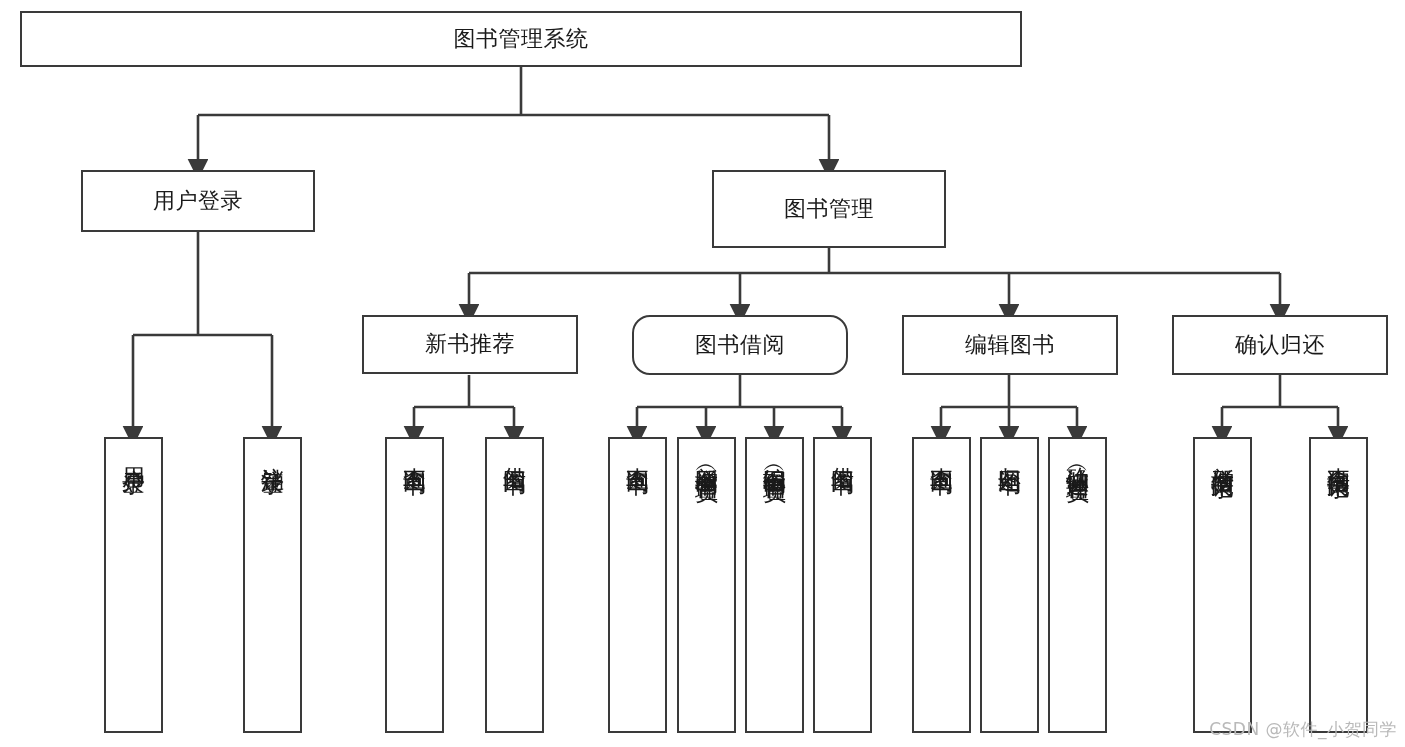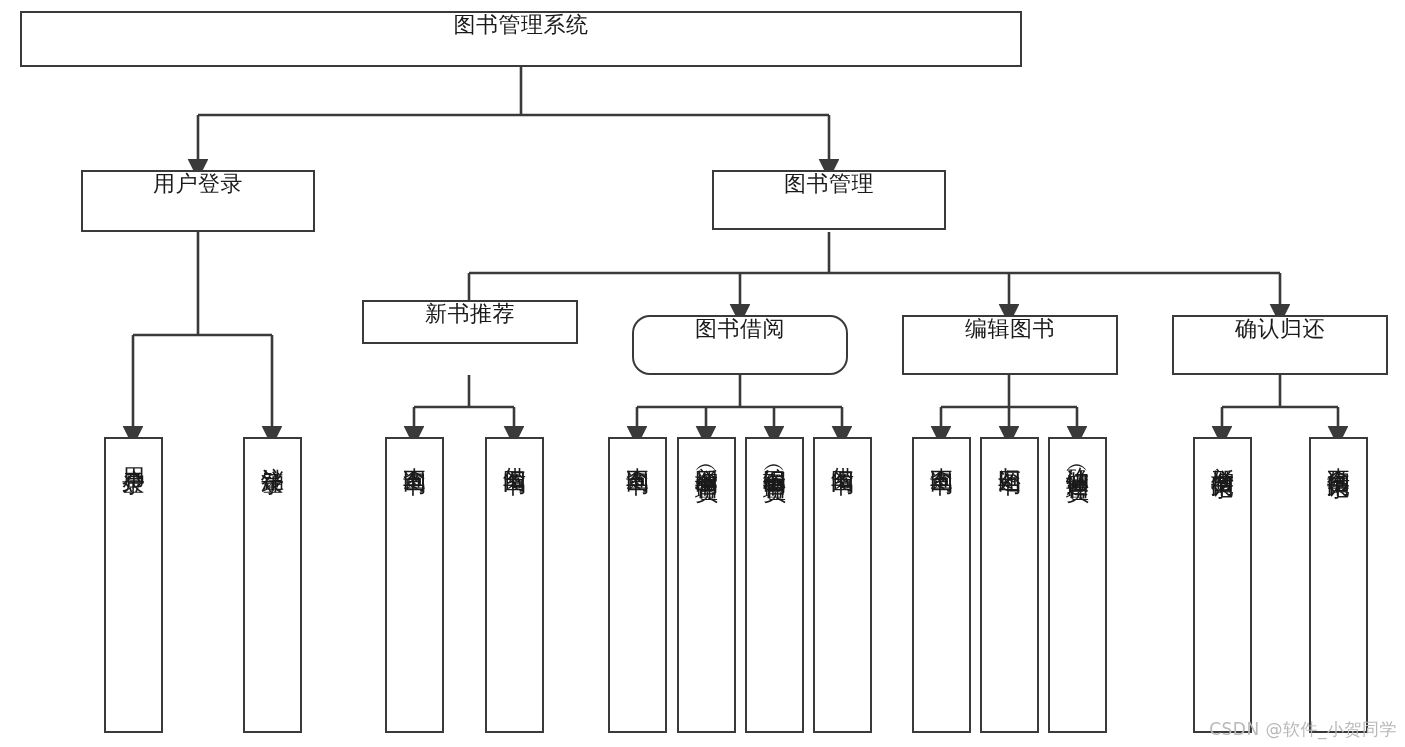"图书管理系统" .node { align-items: flex-start -> center }
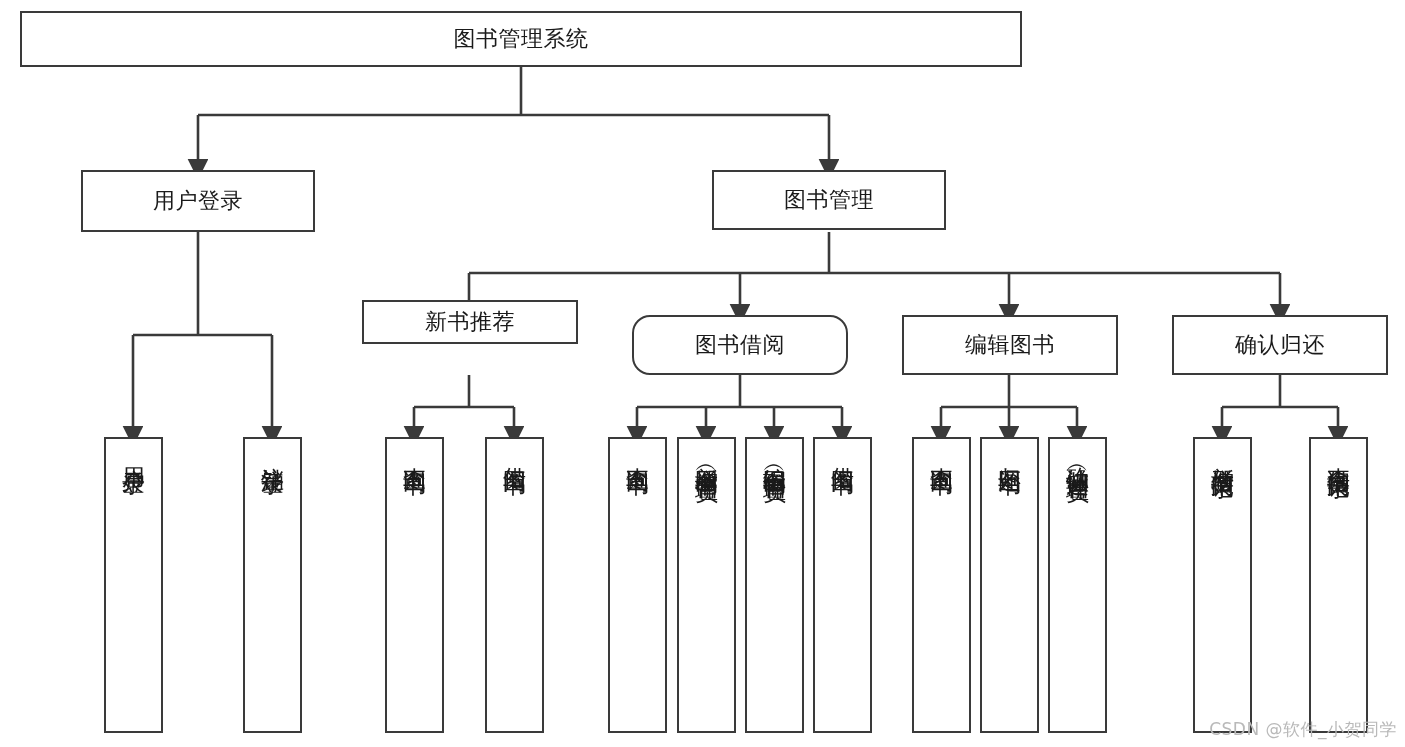"图书管理" div.node { height: 60px -> 78px }
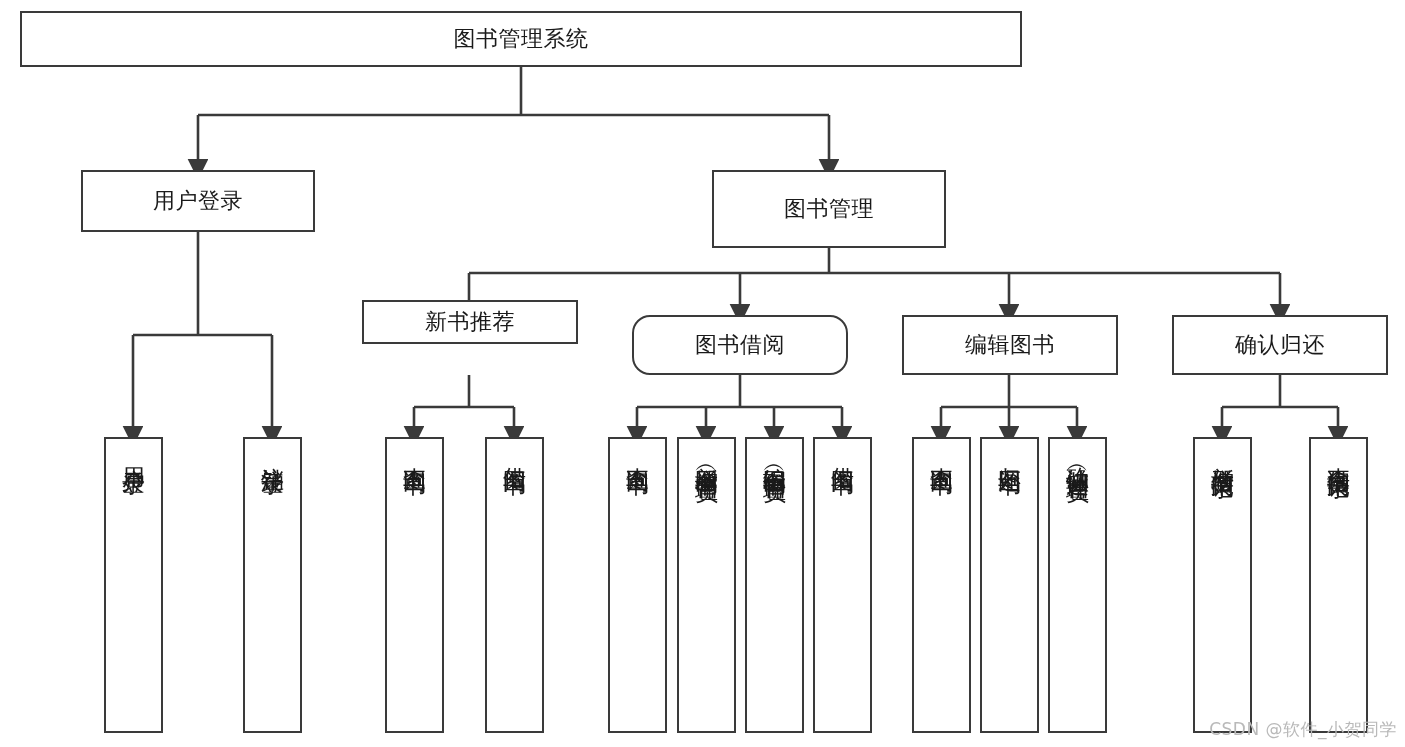"新书推荐" div.node { height: 44px -> 59px; top: 300px -> 315px }
